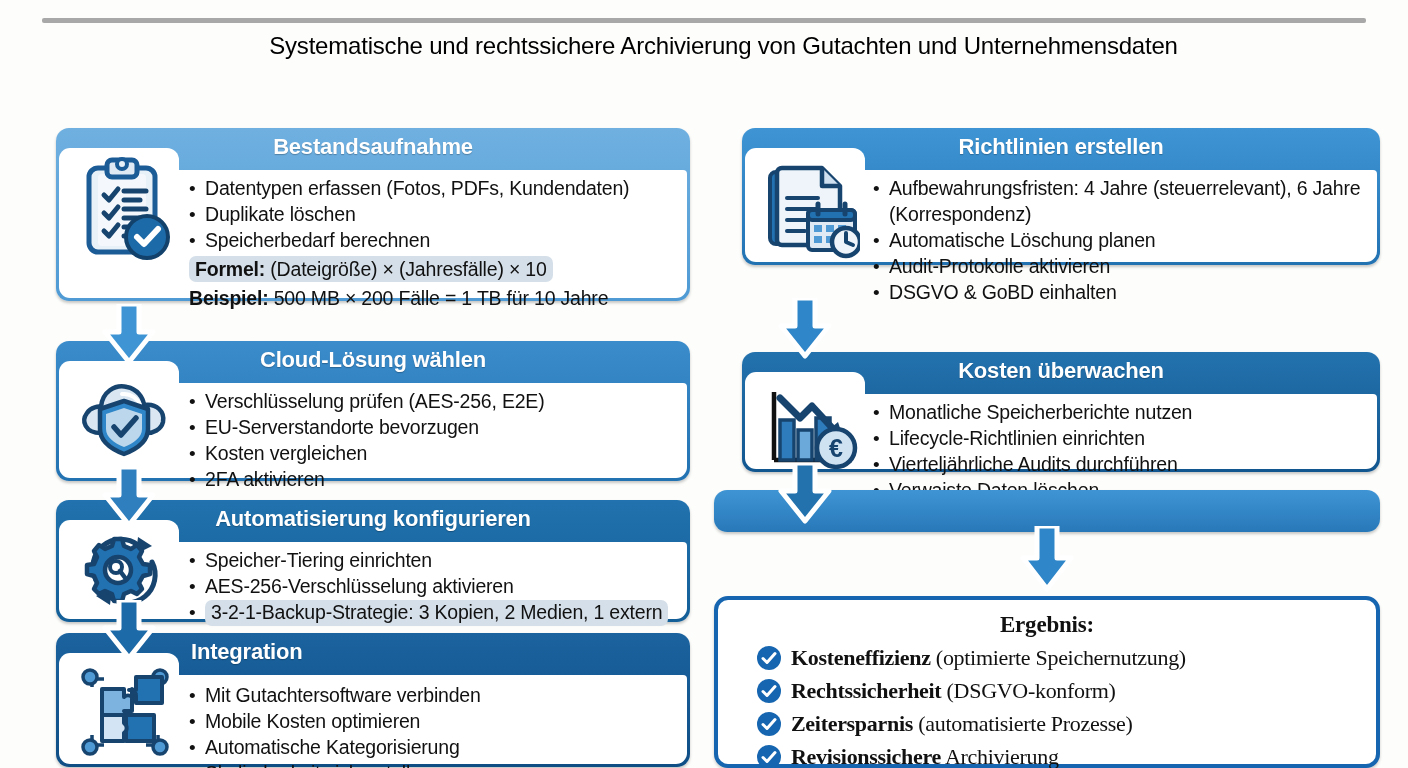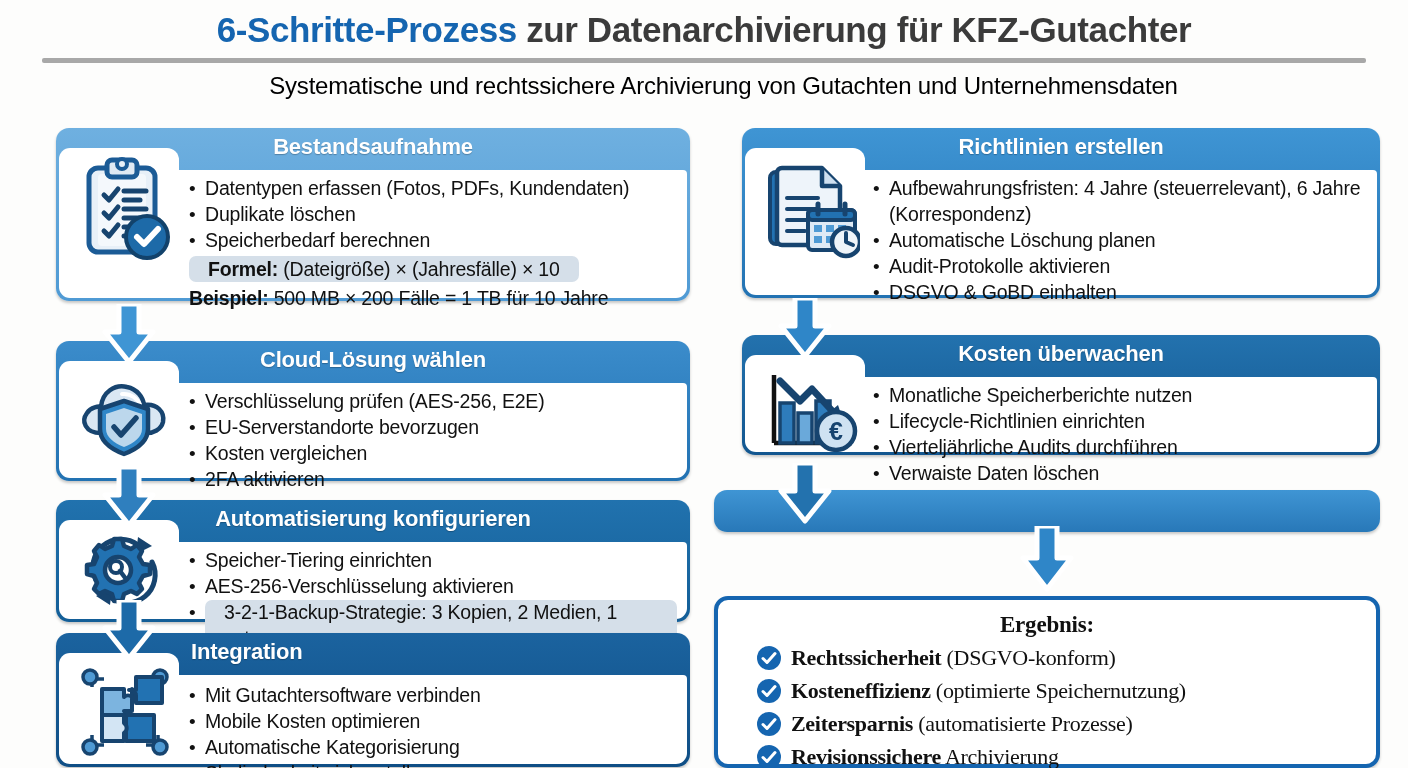"6-Schritte-Prozess zur Datenarchivierung" div { html: <div> <span>6-Schritte-Prozess</span><span> zur Datenarchivierung für KFZ-Gutachter</span> </div> -> none }
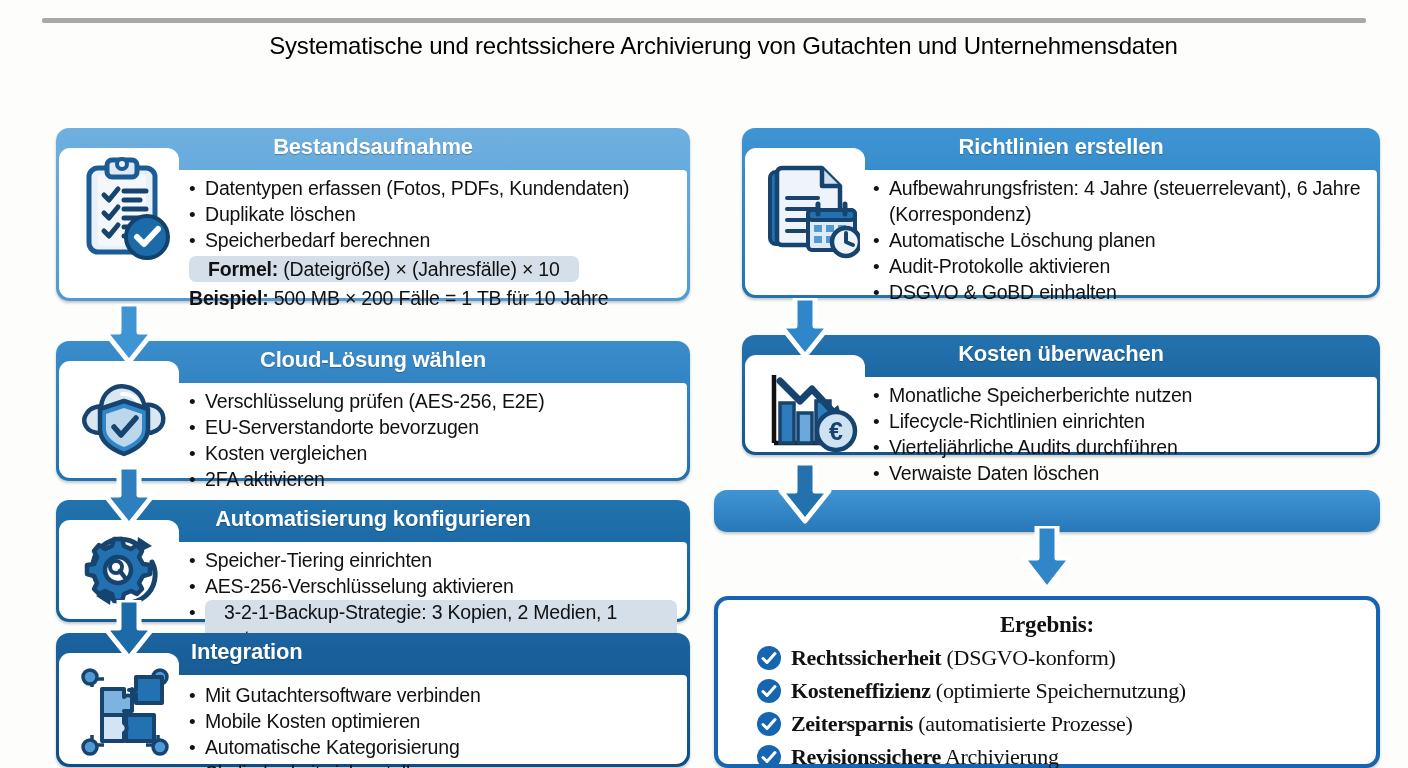"Richtlinien erstellen" div.card { height: 170px -> 137px }
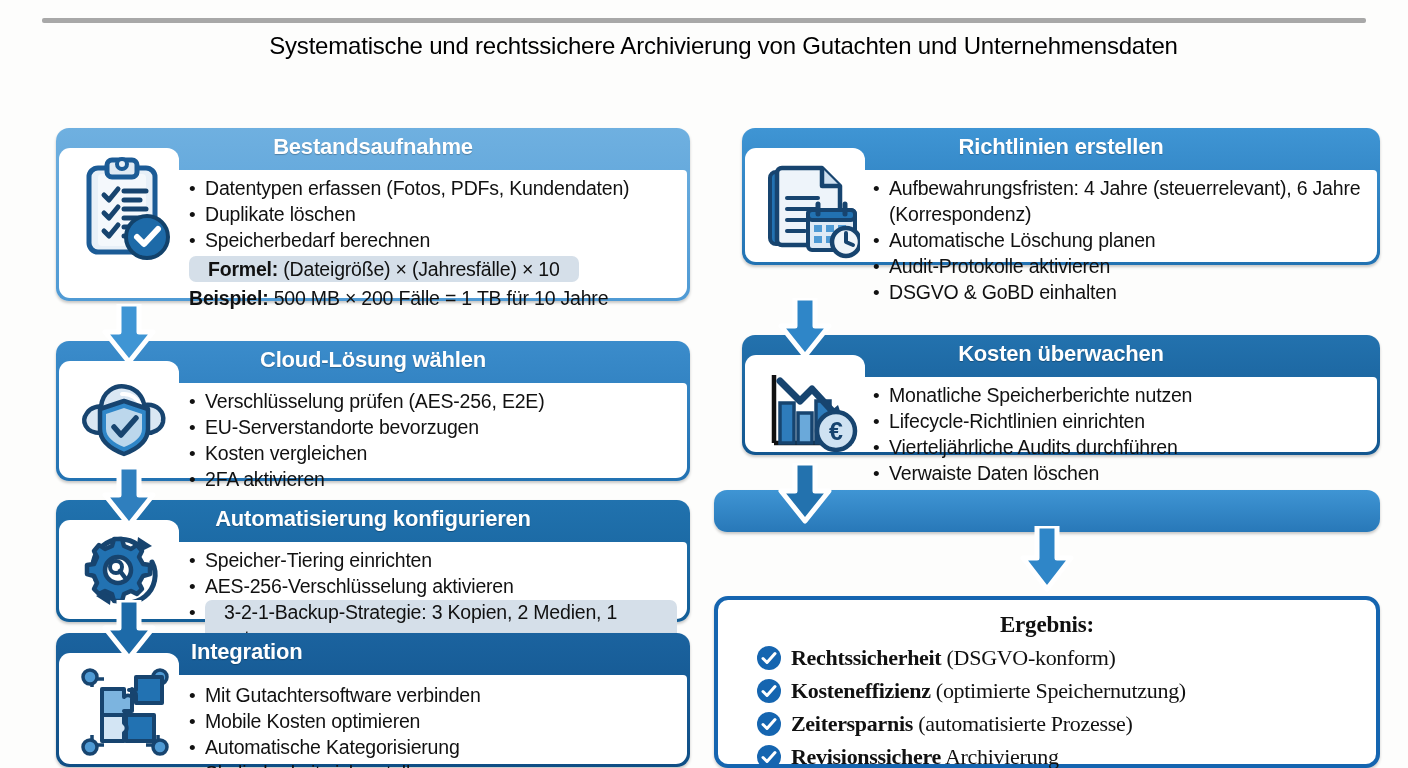"Formel: (Dateigröße) × (Jahresfälle) ×" .hl { padding: 0 19px -> 0 6px }
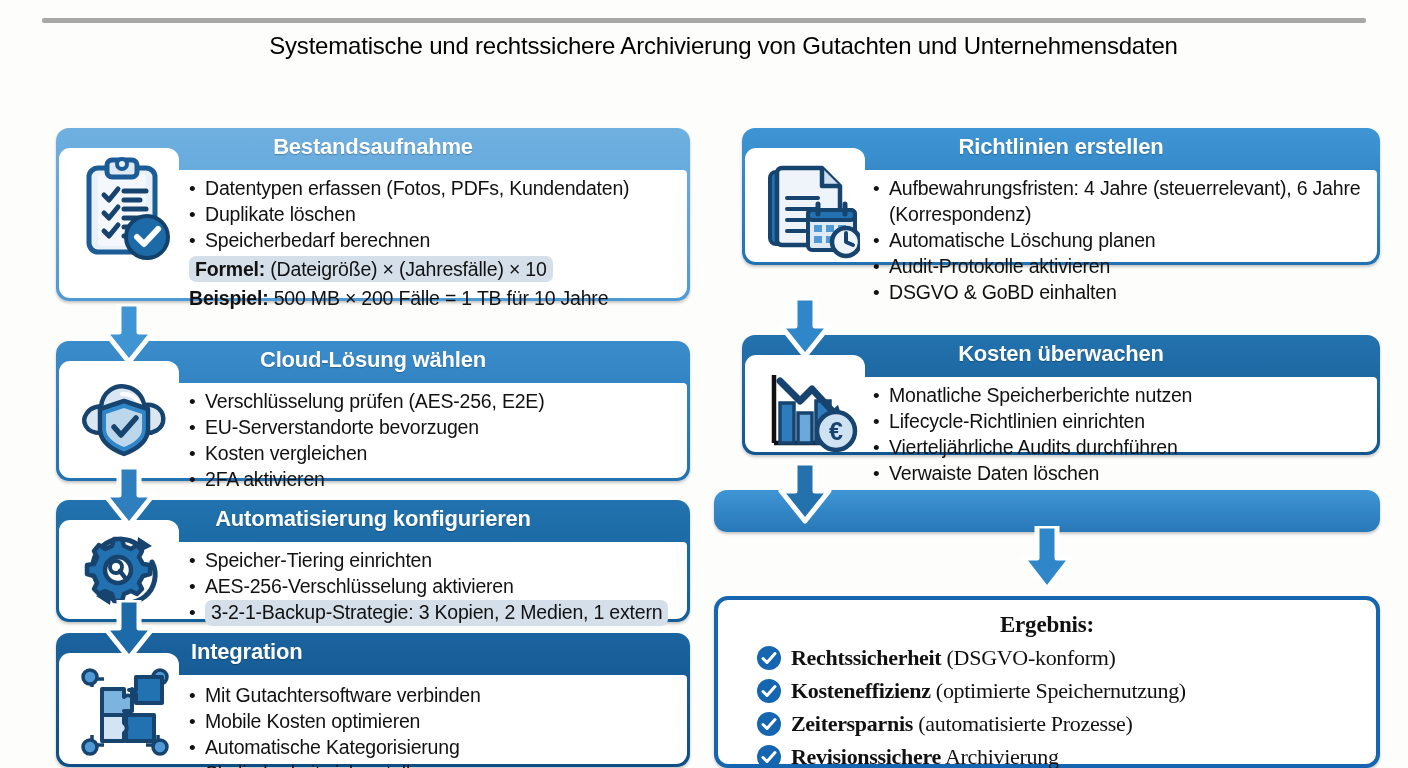"Kosten überwachen" div.card { top: 207px -> 224px }
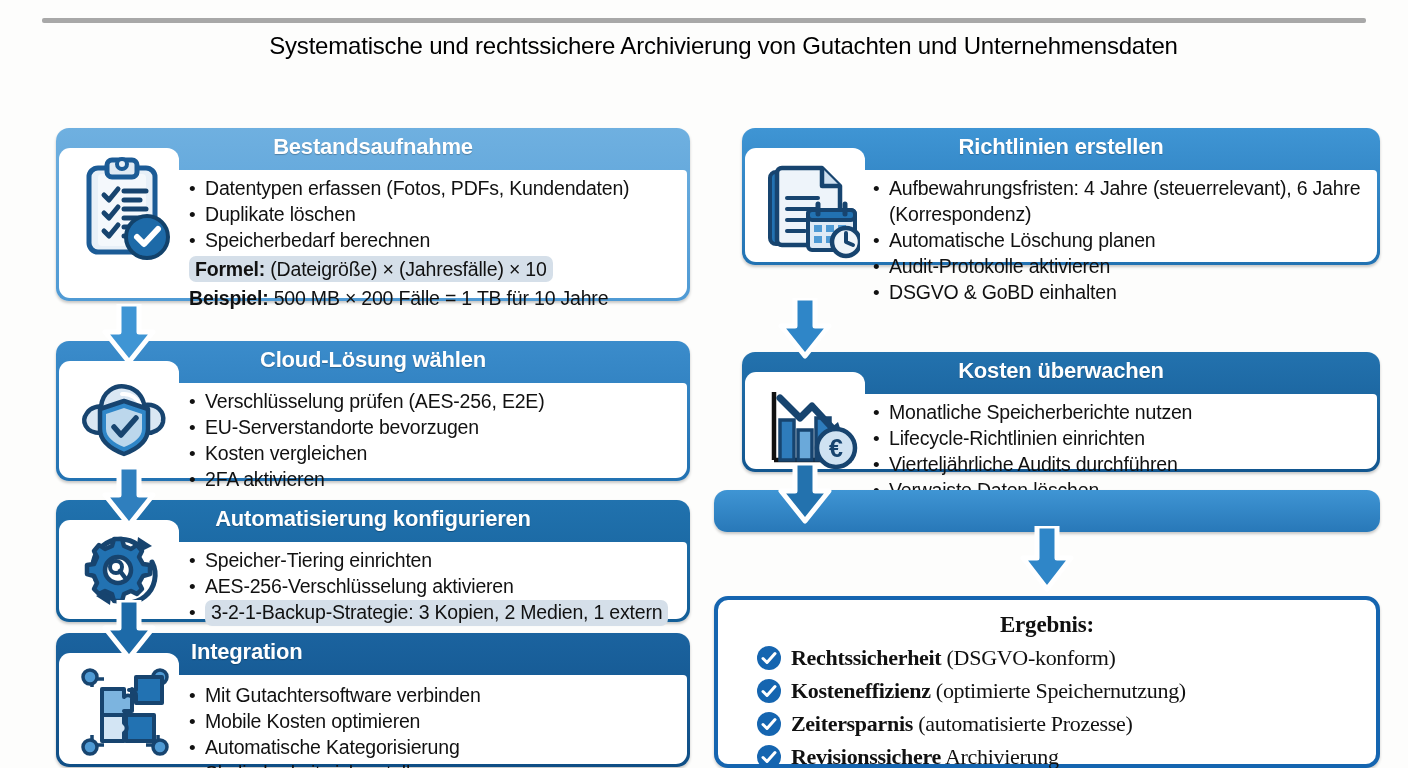"Rechtssicherheit (DSGVO-konform)" div.res-row { order: before "Kosteneffizienz (optimierte" -> after "Kosteneffizienz (optimierte" }
